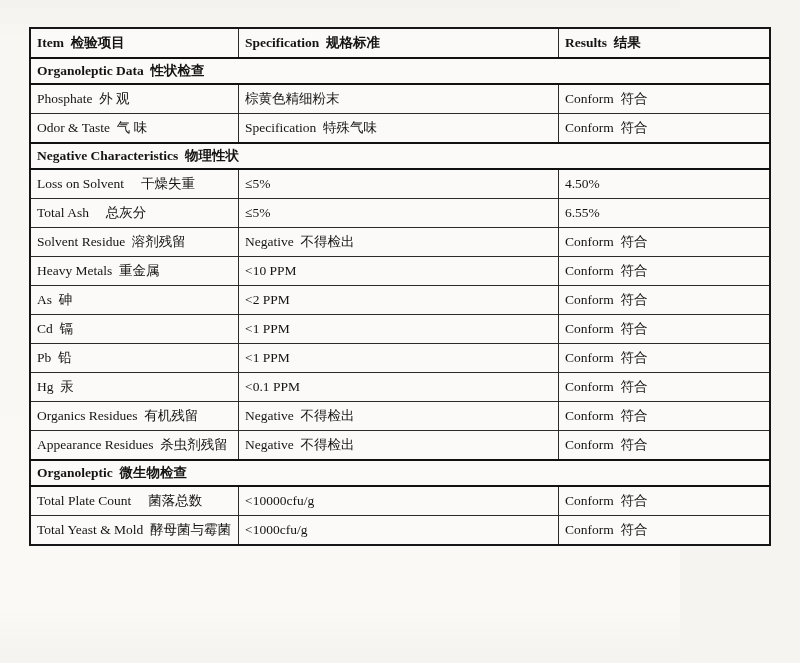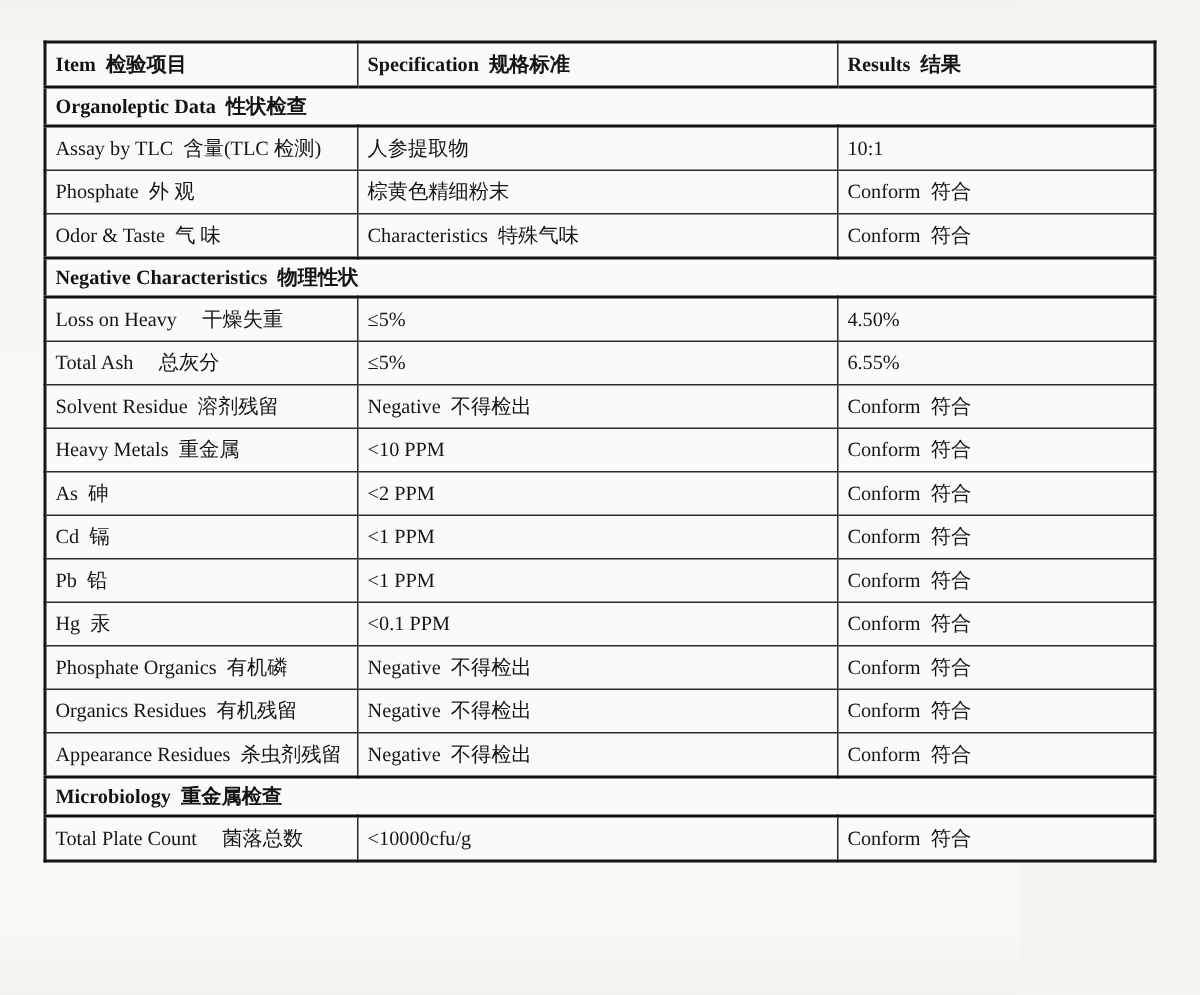"Assay by TLC 含量(TLC 检测)" tr.data { html: <tr> <td>Assay by TLC 含量(TLC 检测)</td> <td>人参提取物</td> <td>10:1</td> </tr> -> none }
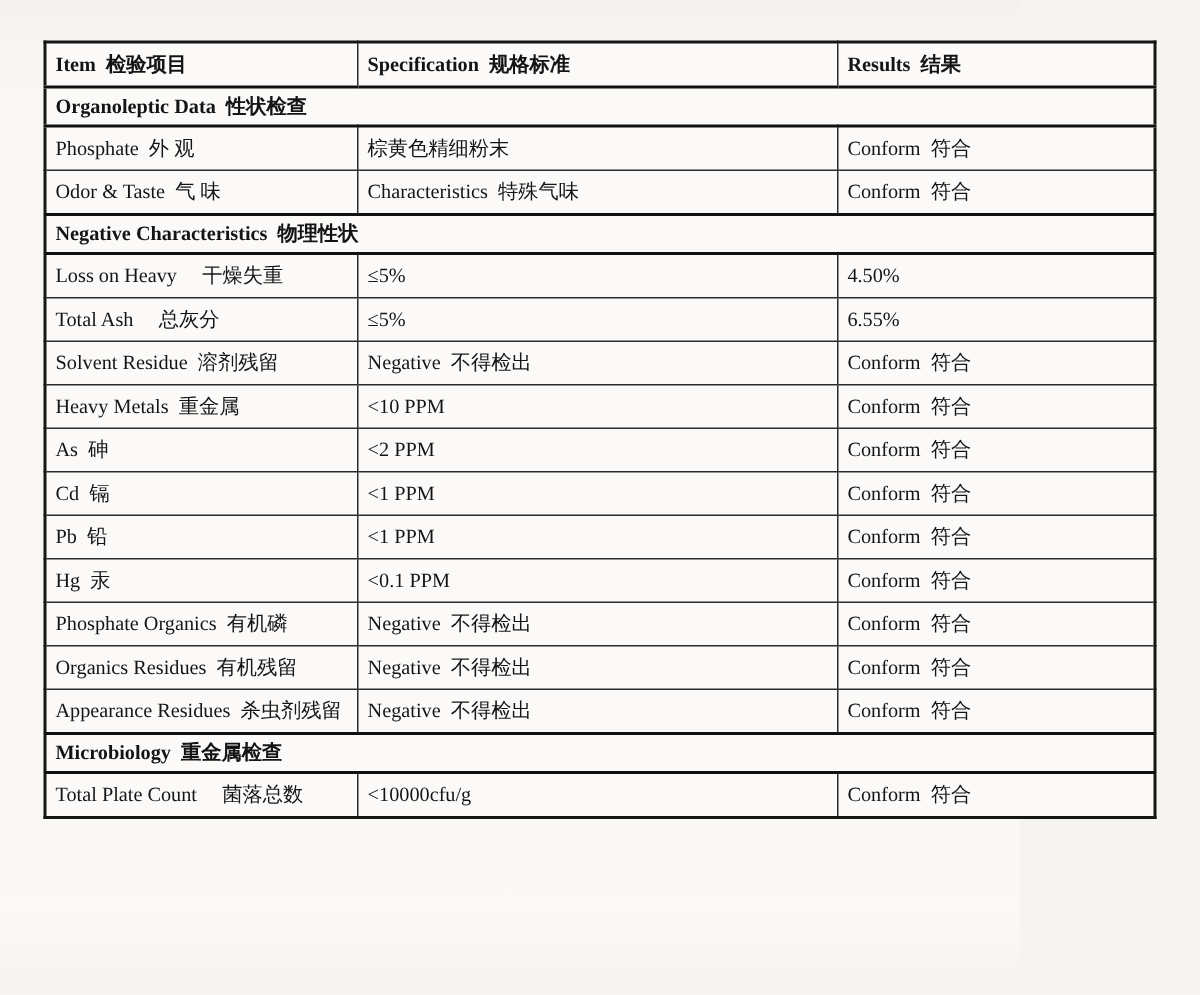"Characteristics 特殊气味" td { text: Characteristics -> Specification }
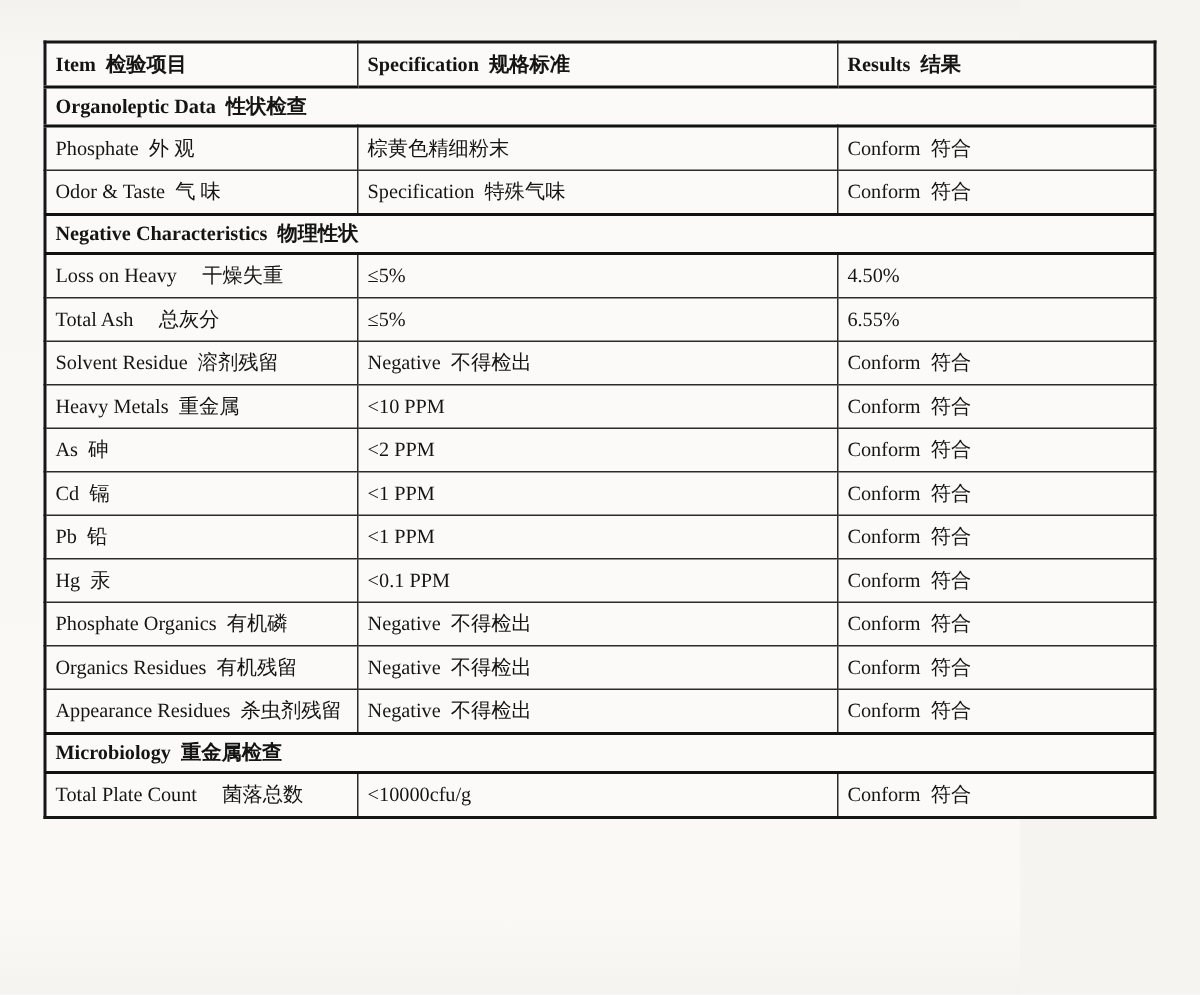"Loss on Heavy 干燥失重" td { text: Heavy -> Solvent }
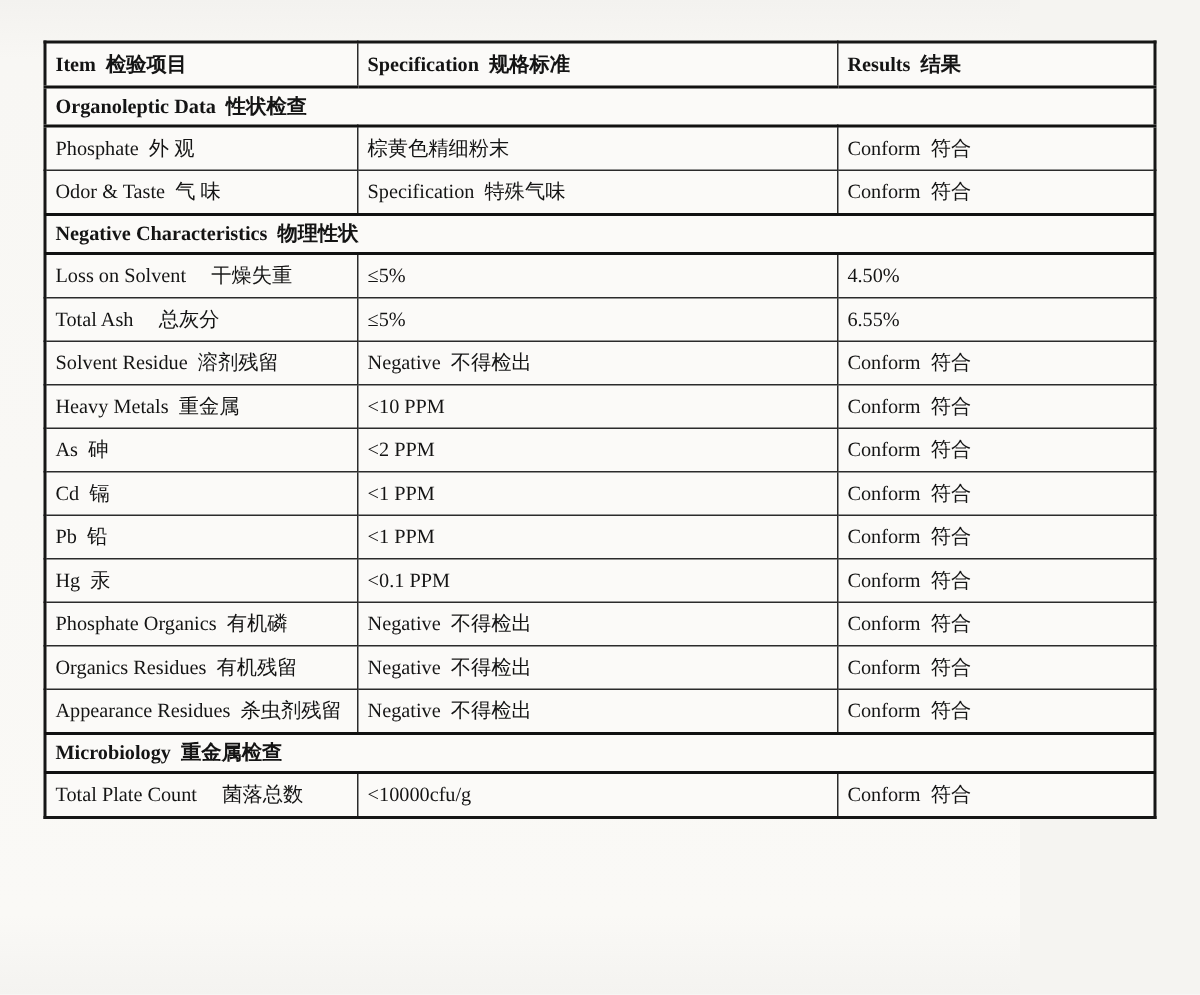"Phosphate Organics 有机磷" tr.data { html: <tr> <td>Phosphate Organics 有机磷</td> <td>Negative 不得检出</td> <td>Conform 符合</td> </tr> -> none }
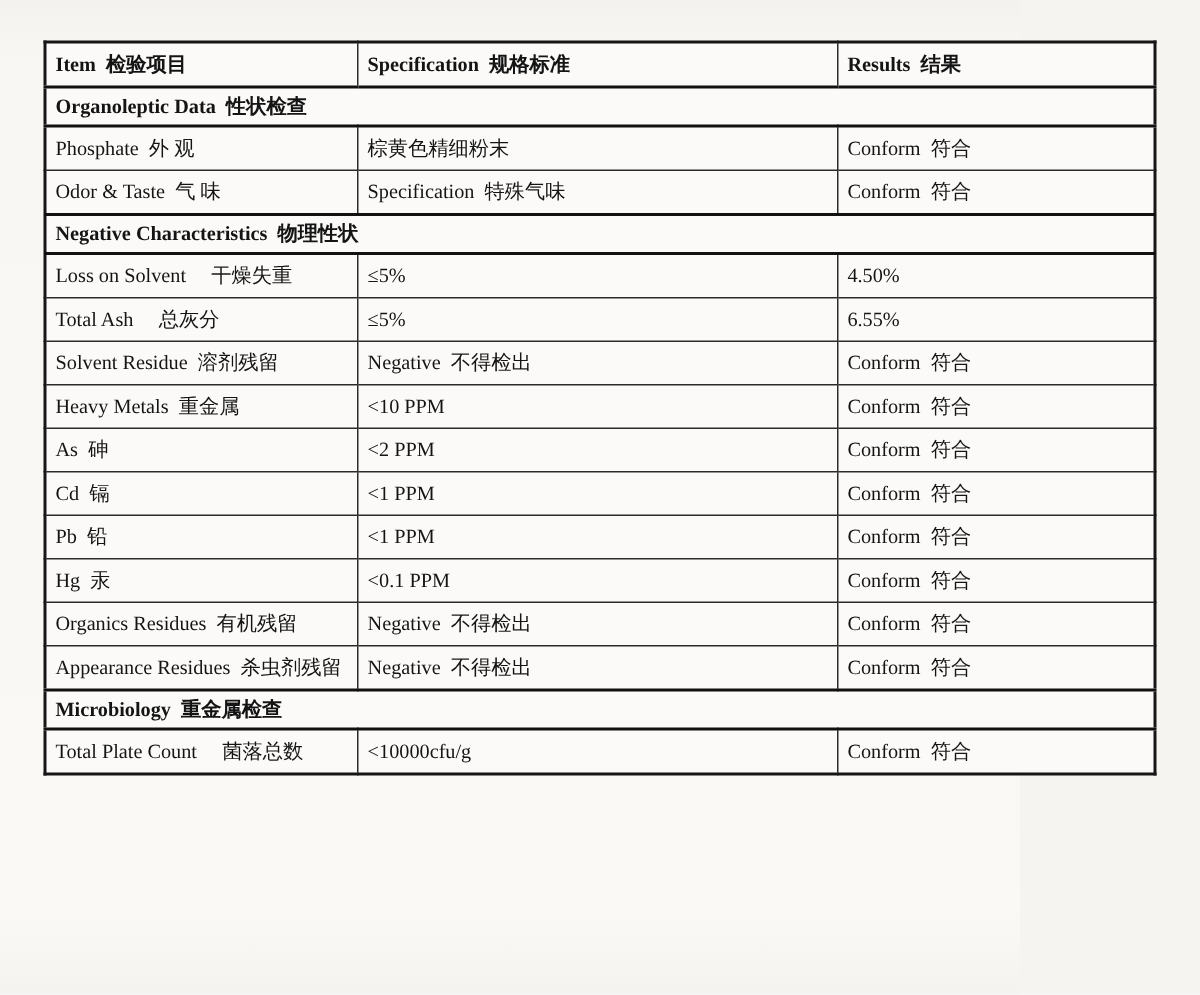"Microbiology 重金属检查" td { text: Microbiology  重金属 -> Organoleptic  微生物 }
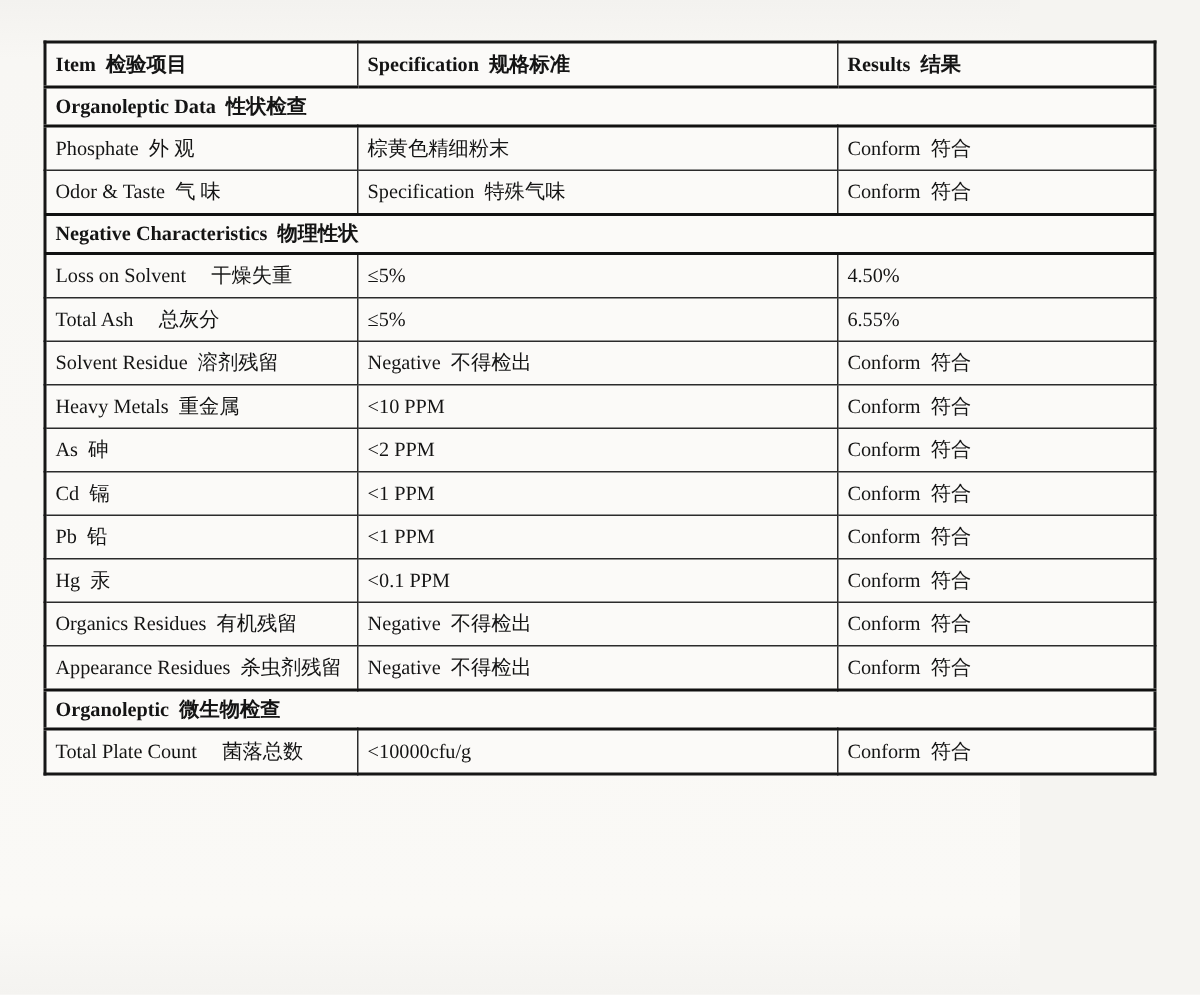"Total Yeast & Mold 酵母菌与霉菌" tr.data { html: none -> <tr> <td>Total Yeast &amp; Mold 酵母菌与霉菌</td> <td>&lt;1000cfu/g</td> <td>Conform 符合</td> </tr> }
